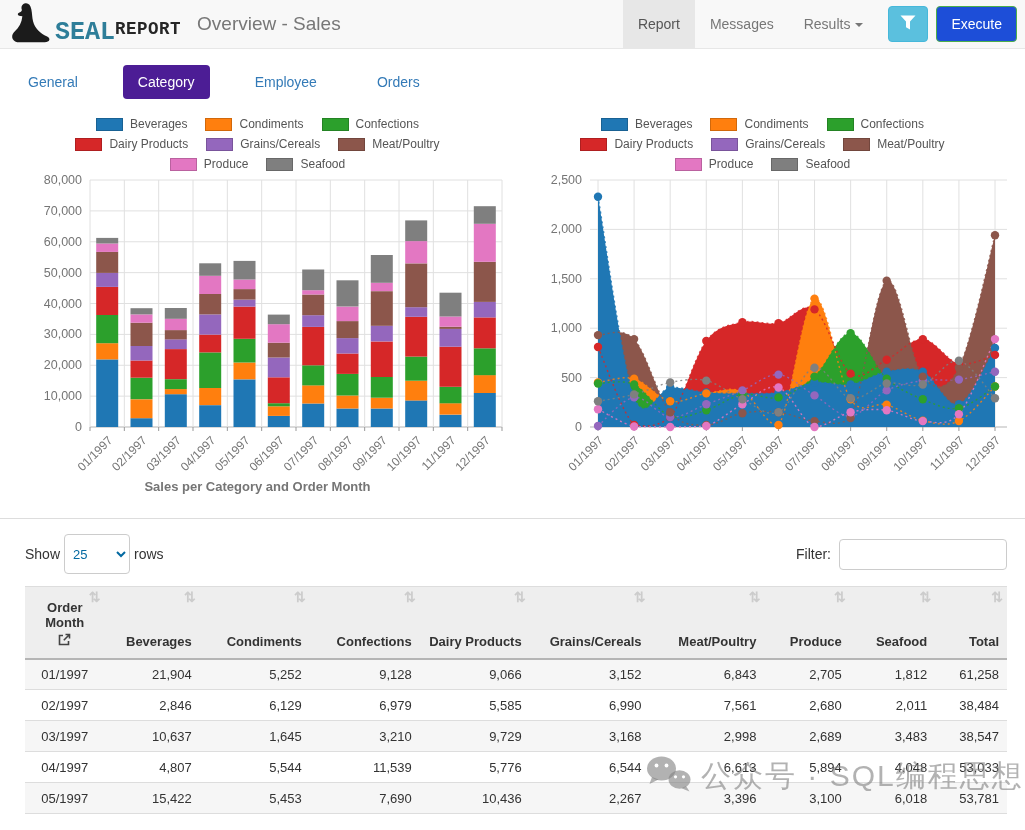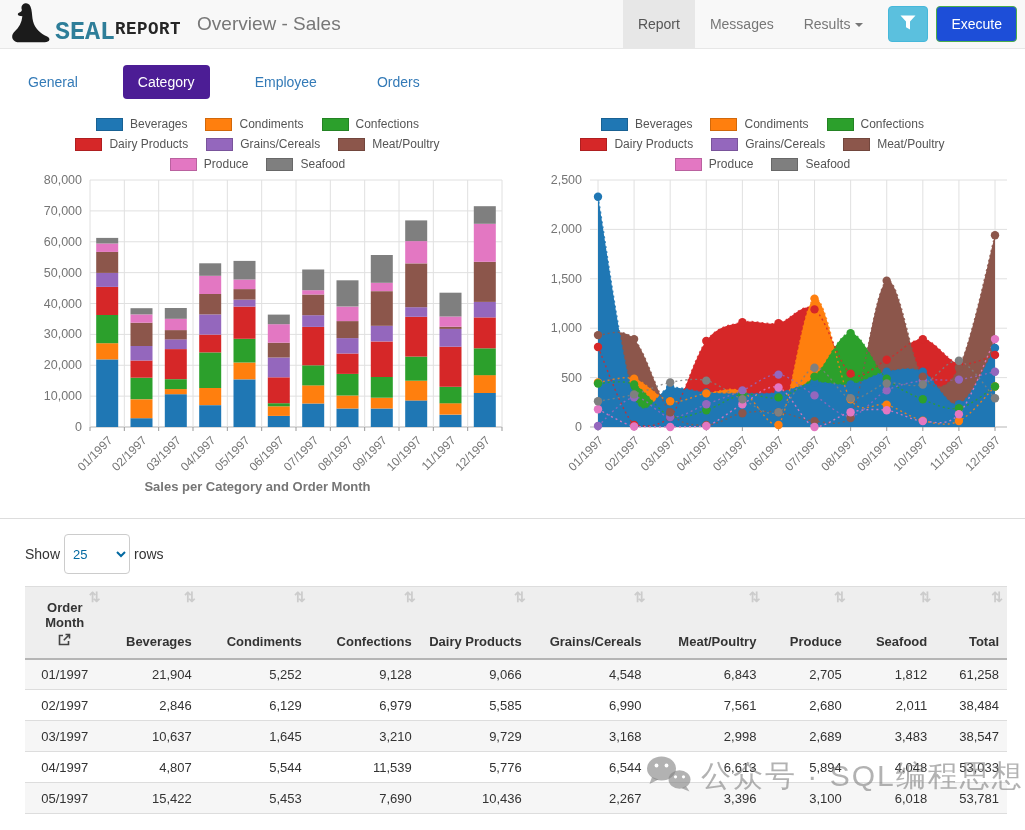"Filter:" div.filter-box { html: none -> <div> <span>Filter:</span> <input> </div> }
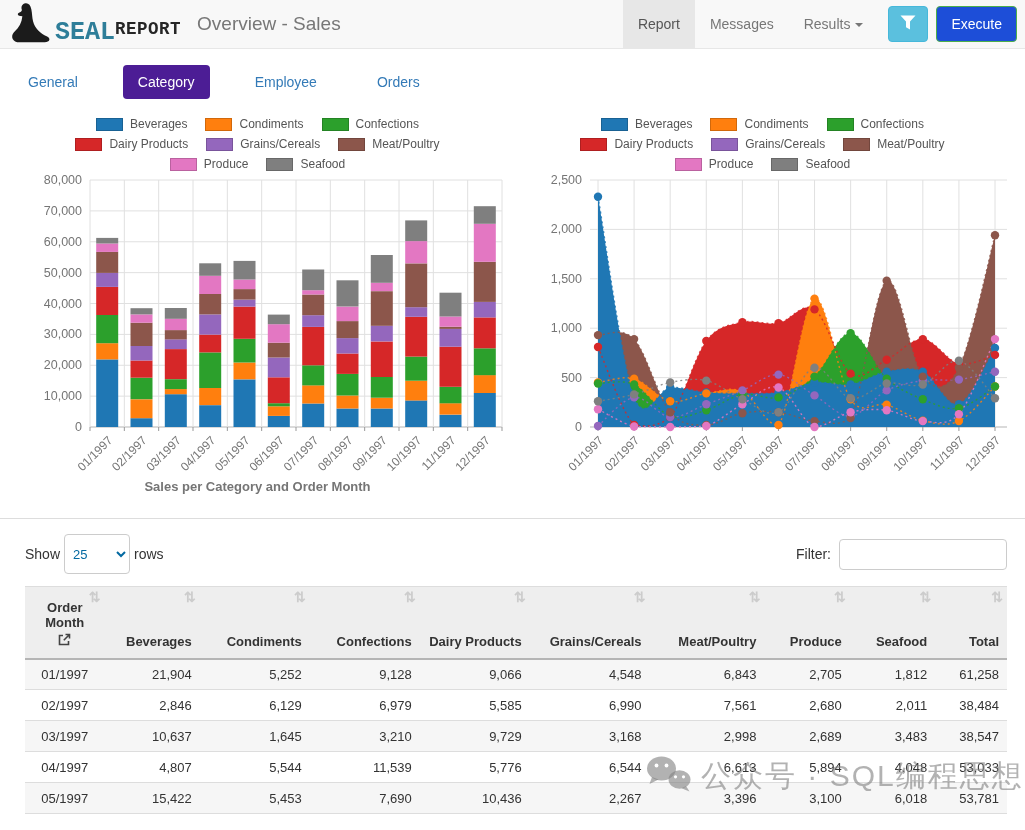"4,548" td.col-5 { text: 4,548 -> 3,152 }
